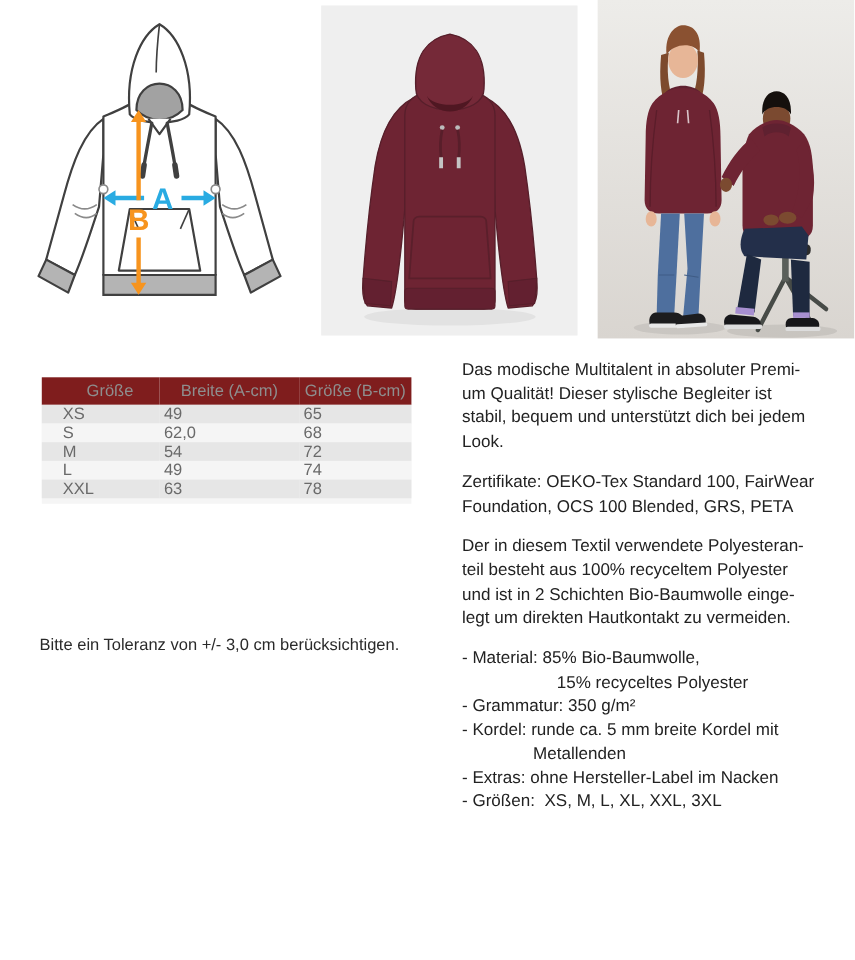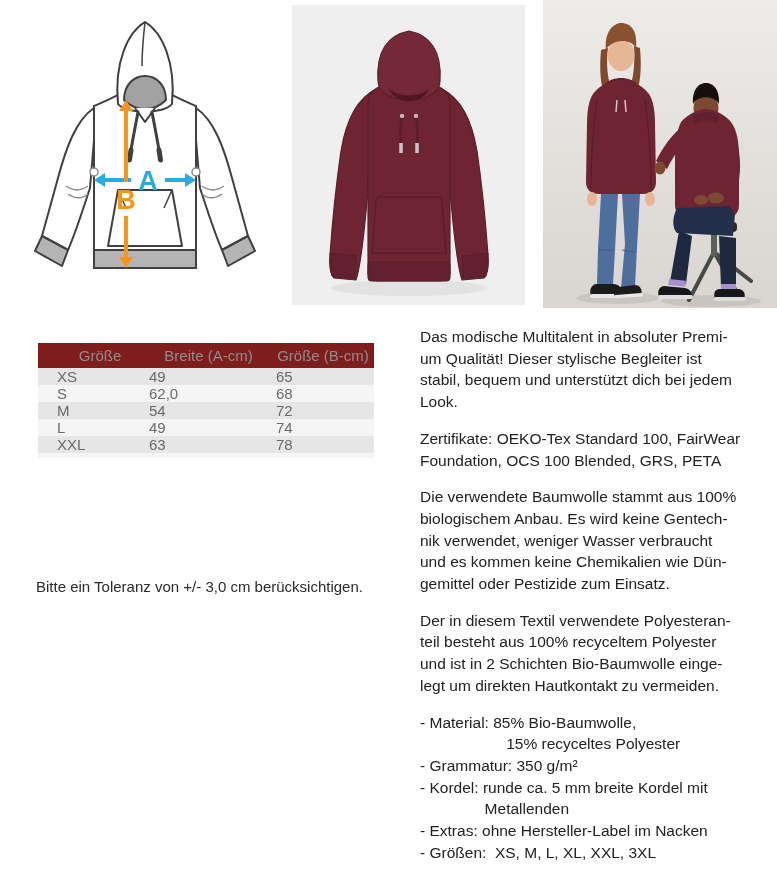"Die verwendete Baumwolle stammt aus" p { html: <p>Die verwendete Baumwolle stammt aus 100% biologischem Anbau. Es wird keine Gentech- nik verwendet, weniger Wasser verbraucht und es kommen keine Chemikalien wie Dün- gemittel oder Pestizide zum Einsatz.</p> -> none }
